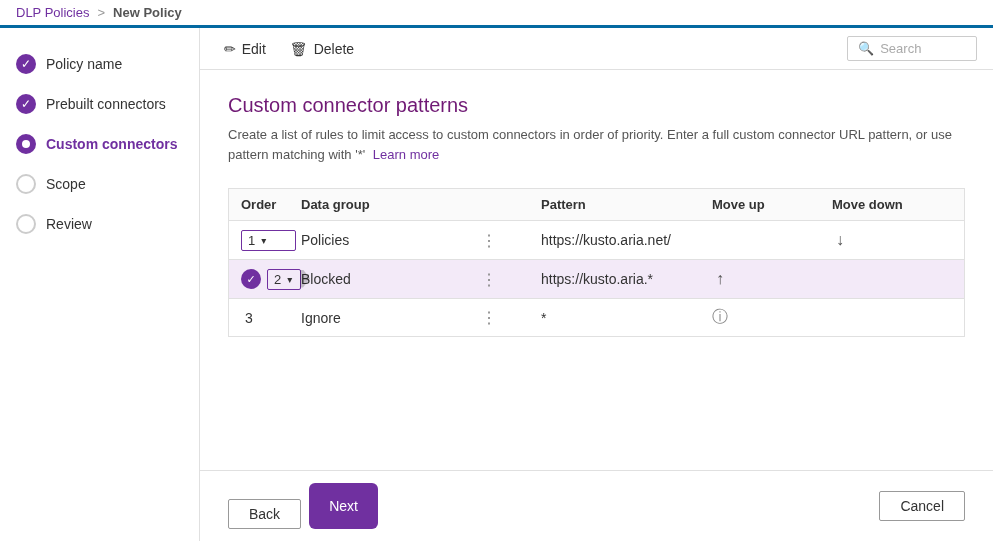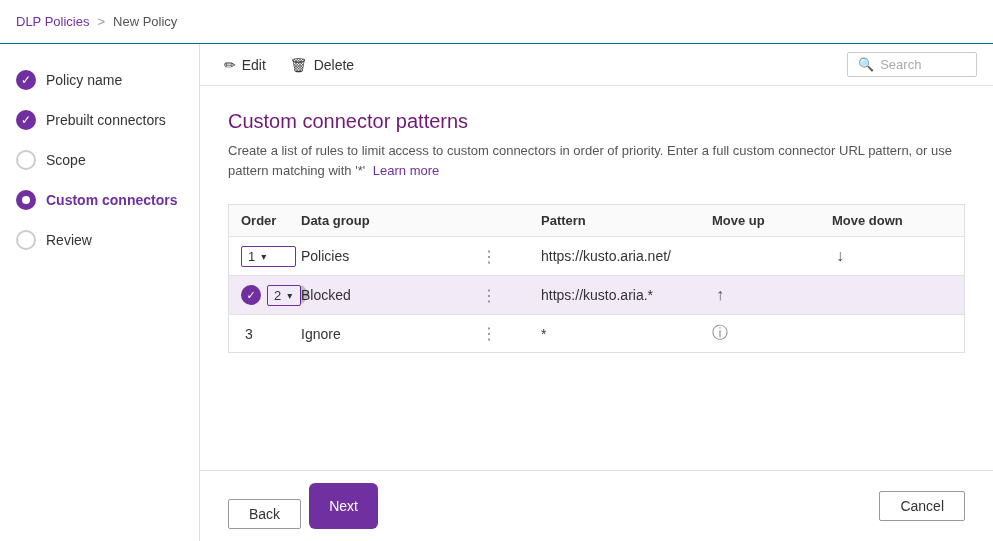"DLP Policies" .top-bar { border-bottom: 1px solid #0369a1 -> 3px solid #0369a1; height: 44px -> 28px }
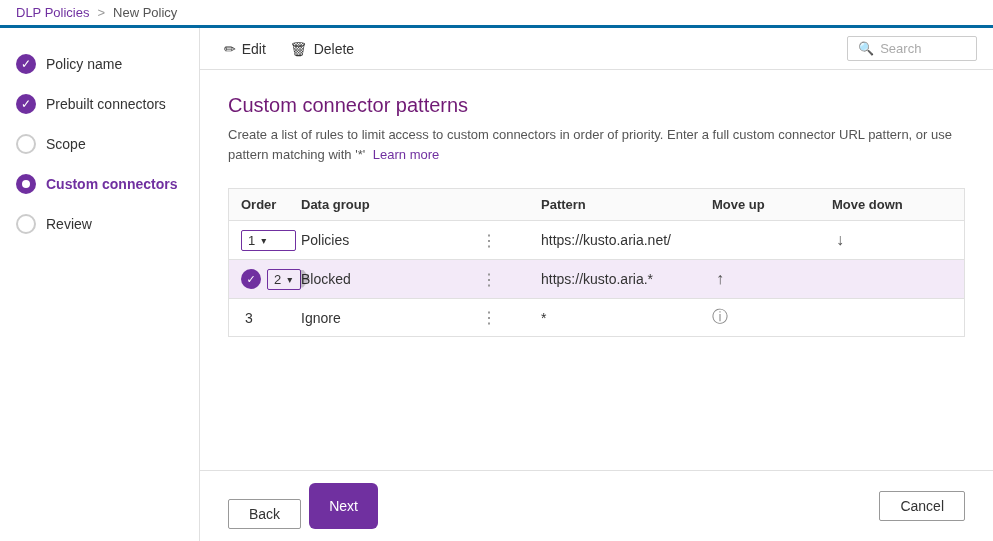"New Policy" span { font-weight: 400 -> 700 }
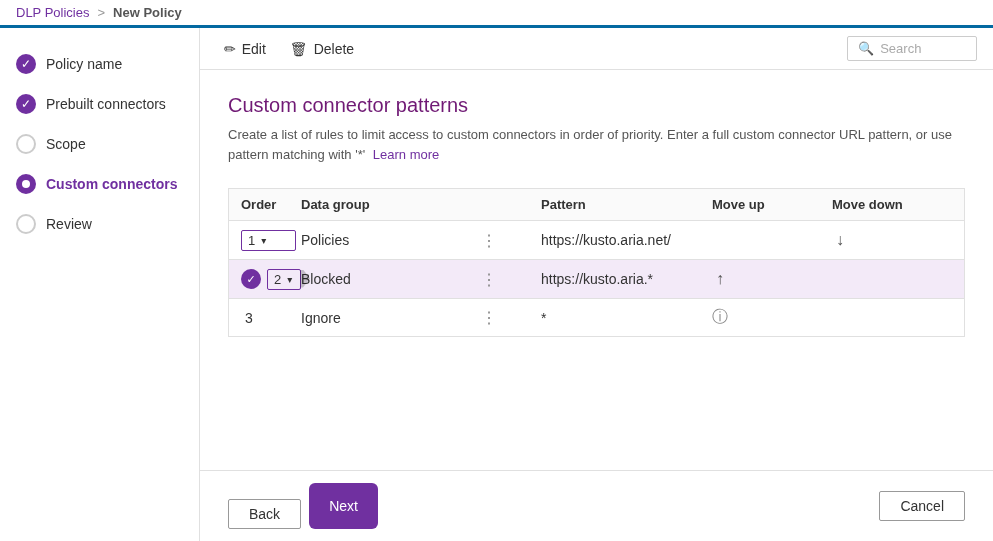"Scope" div.sidebar-item { order: before "Custom connectors" -> after "Custom connectors" }
